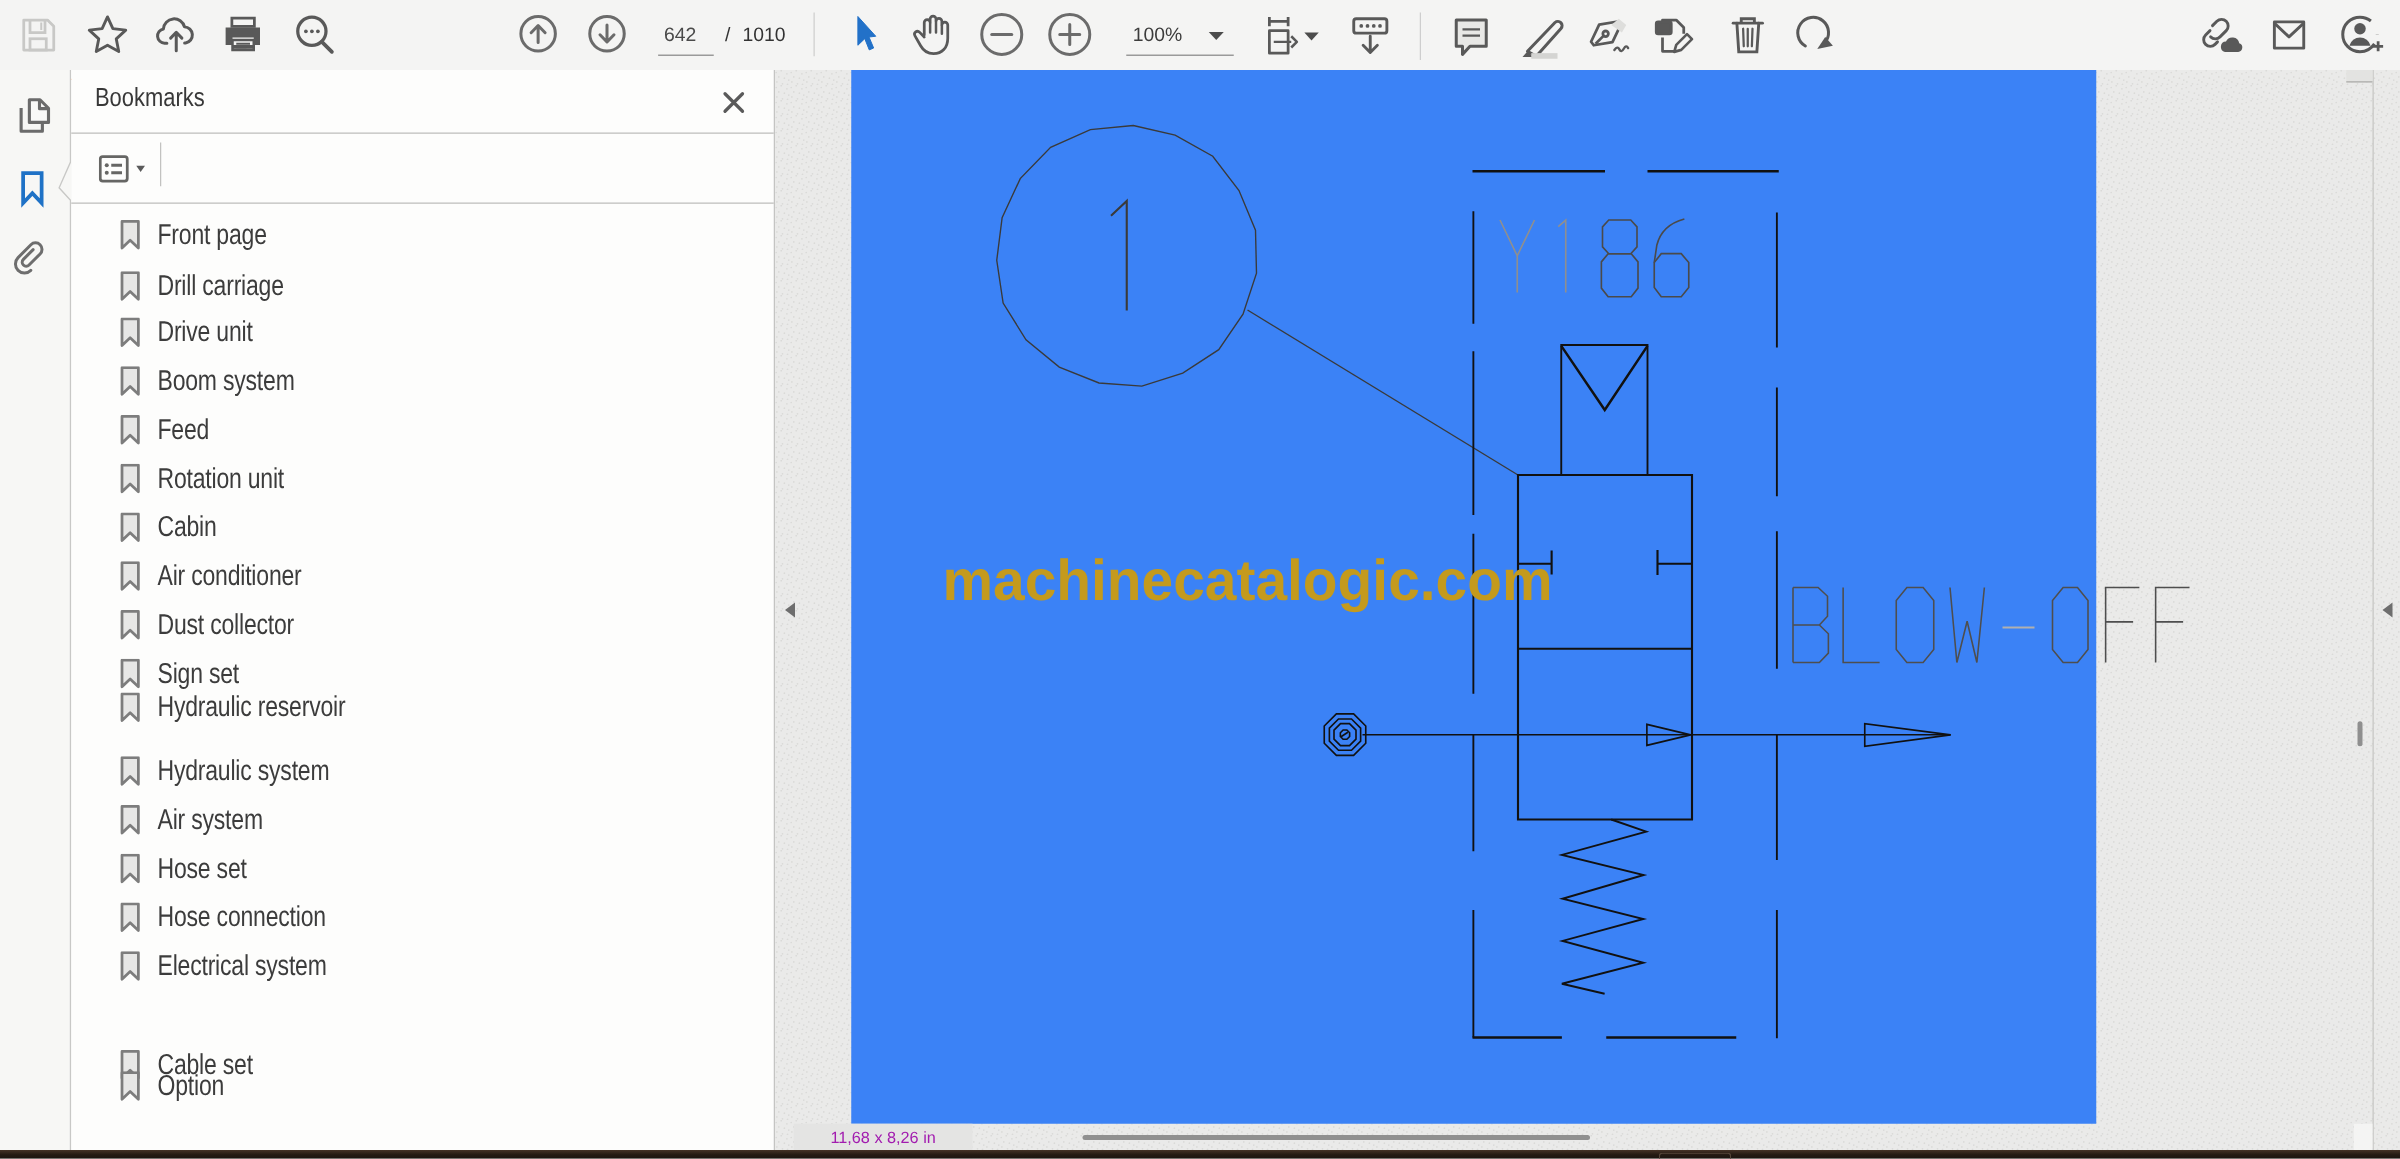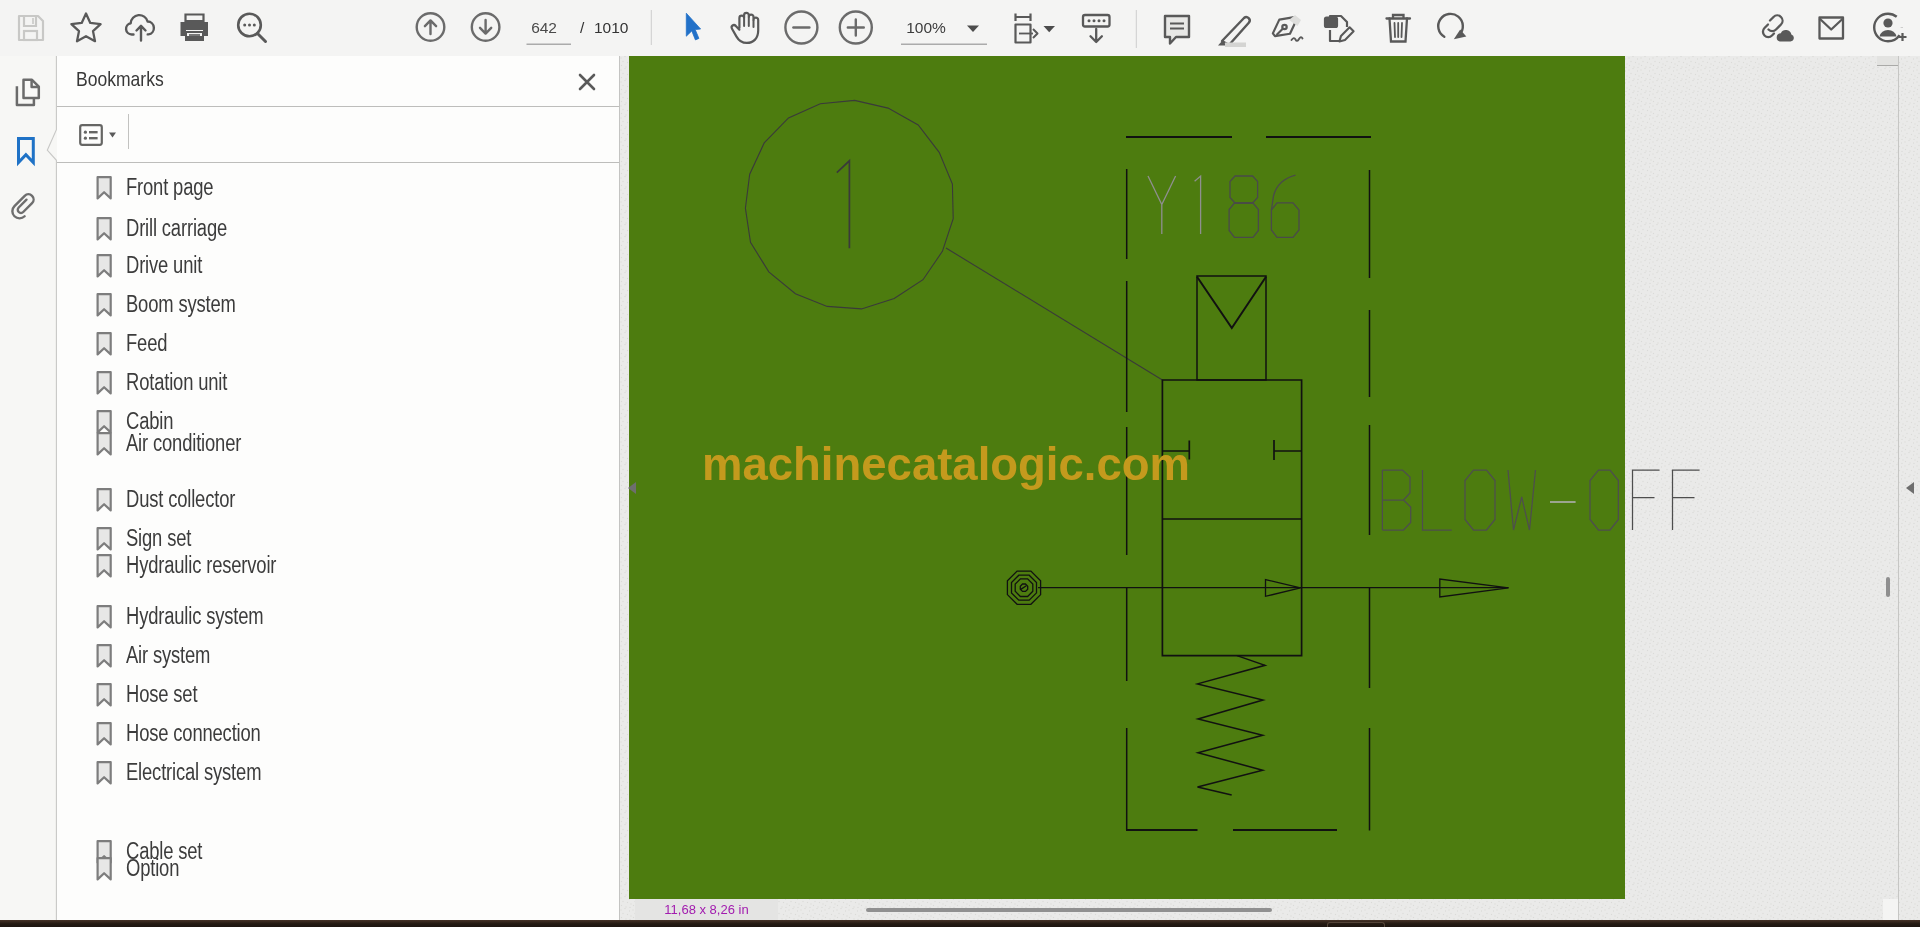"Air conditioner" div.abs { top: 432px -> 449px }
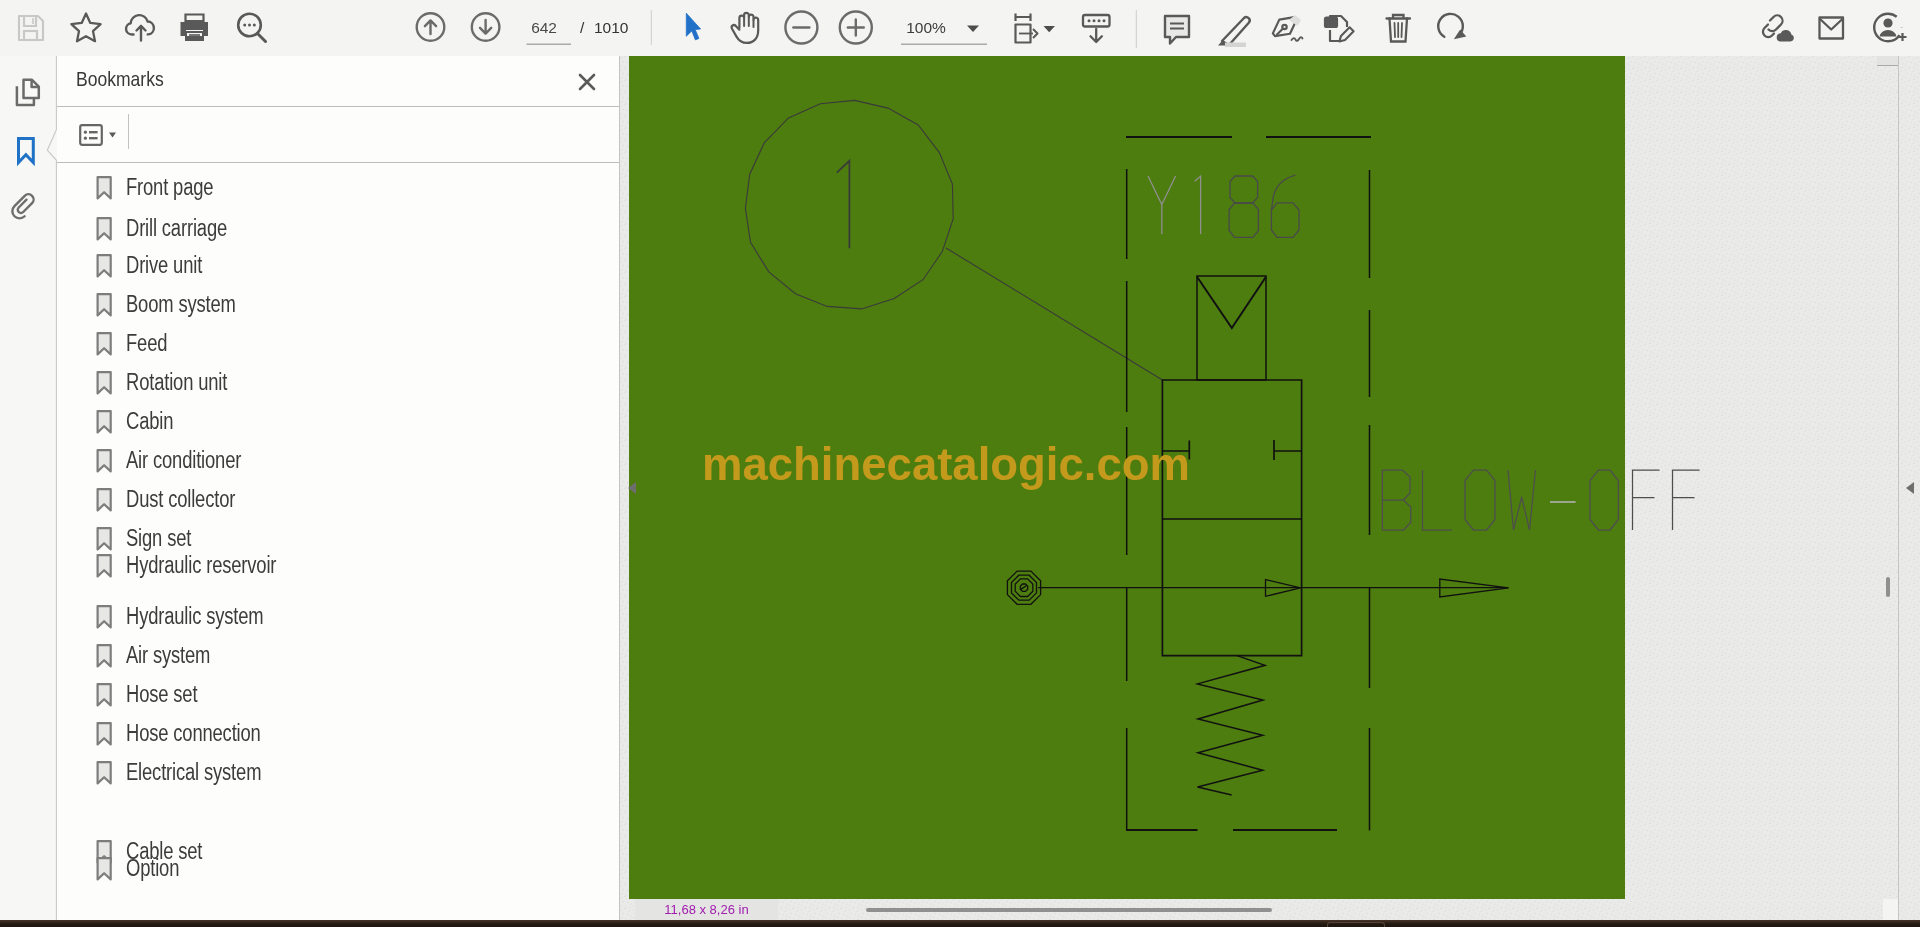"machinecatalogic.com" #page { background: #4d7c0f -> #3b82f6; left: 629px -> 681px }
